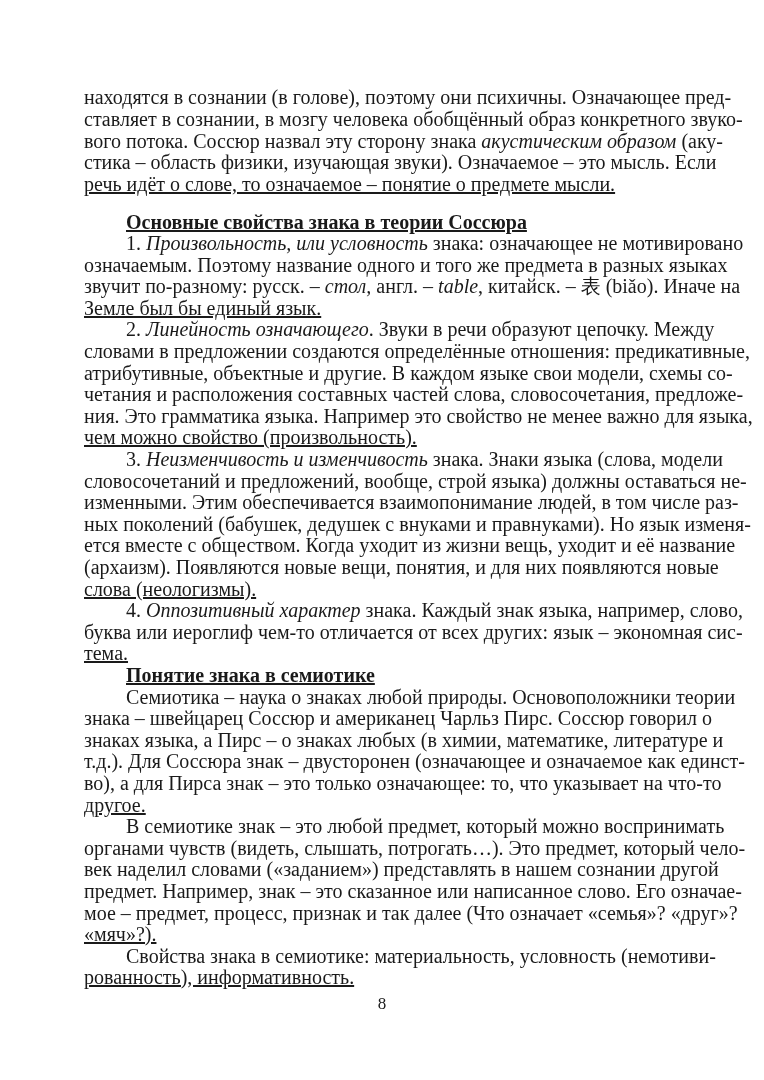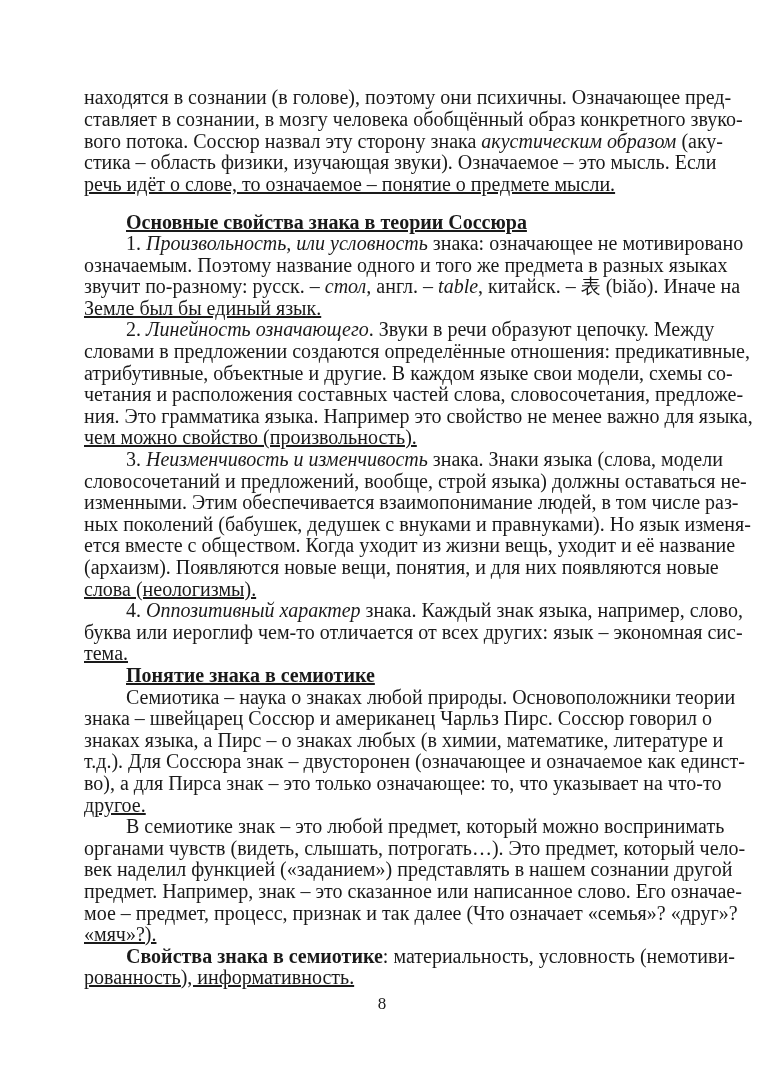"век наделил функцией («заданием»)" div.line { text: функцией -> словами }
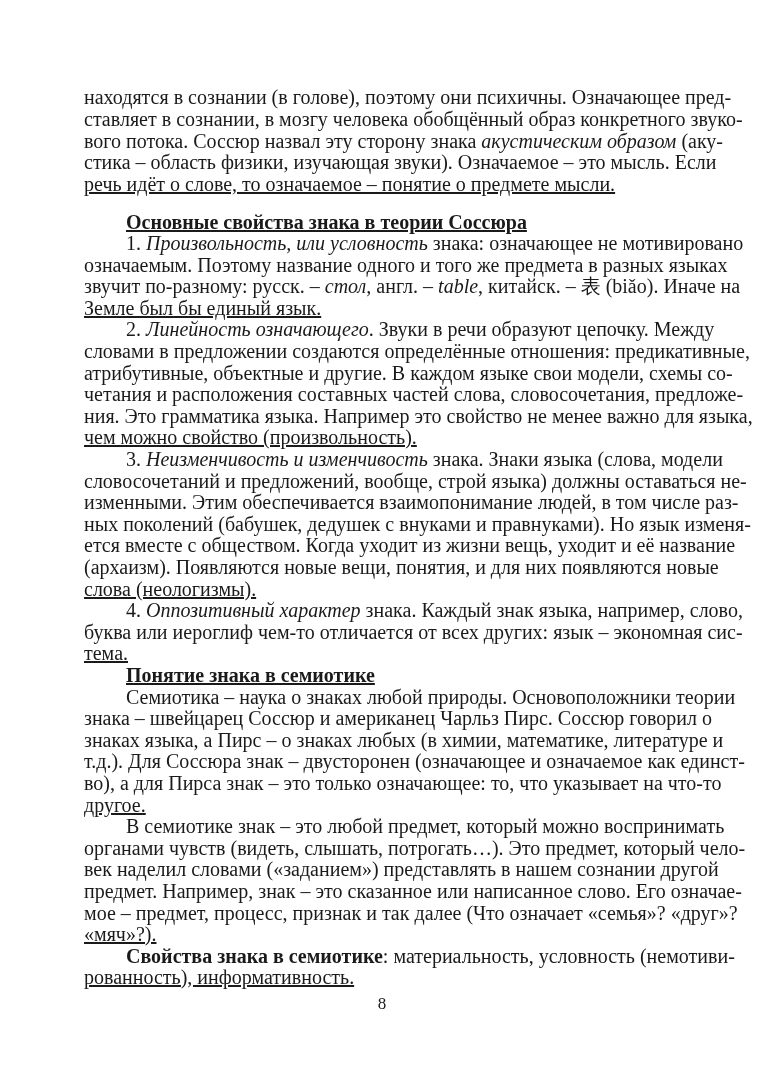"Свойства знака в семиотике" b { font-weight: bold -> normal }
